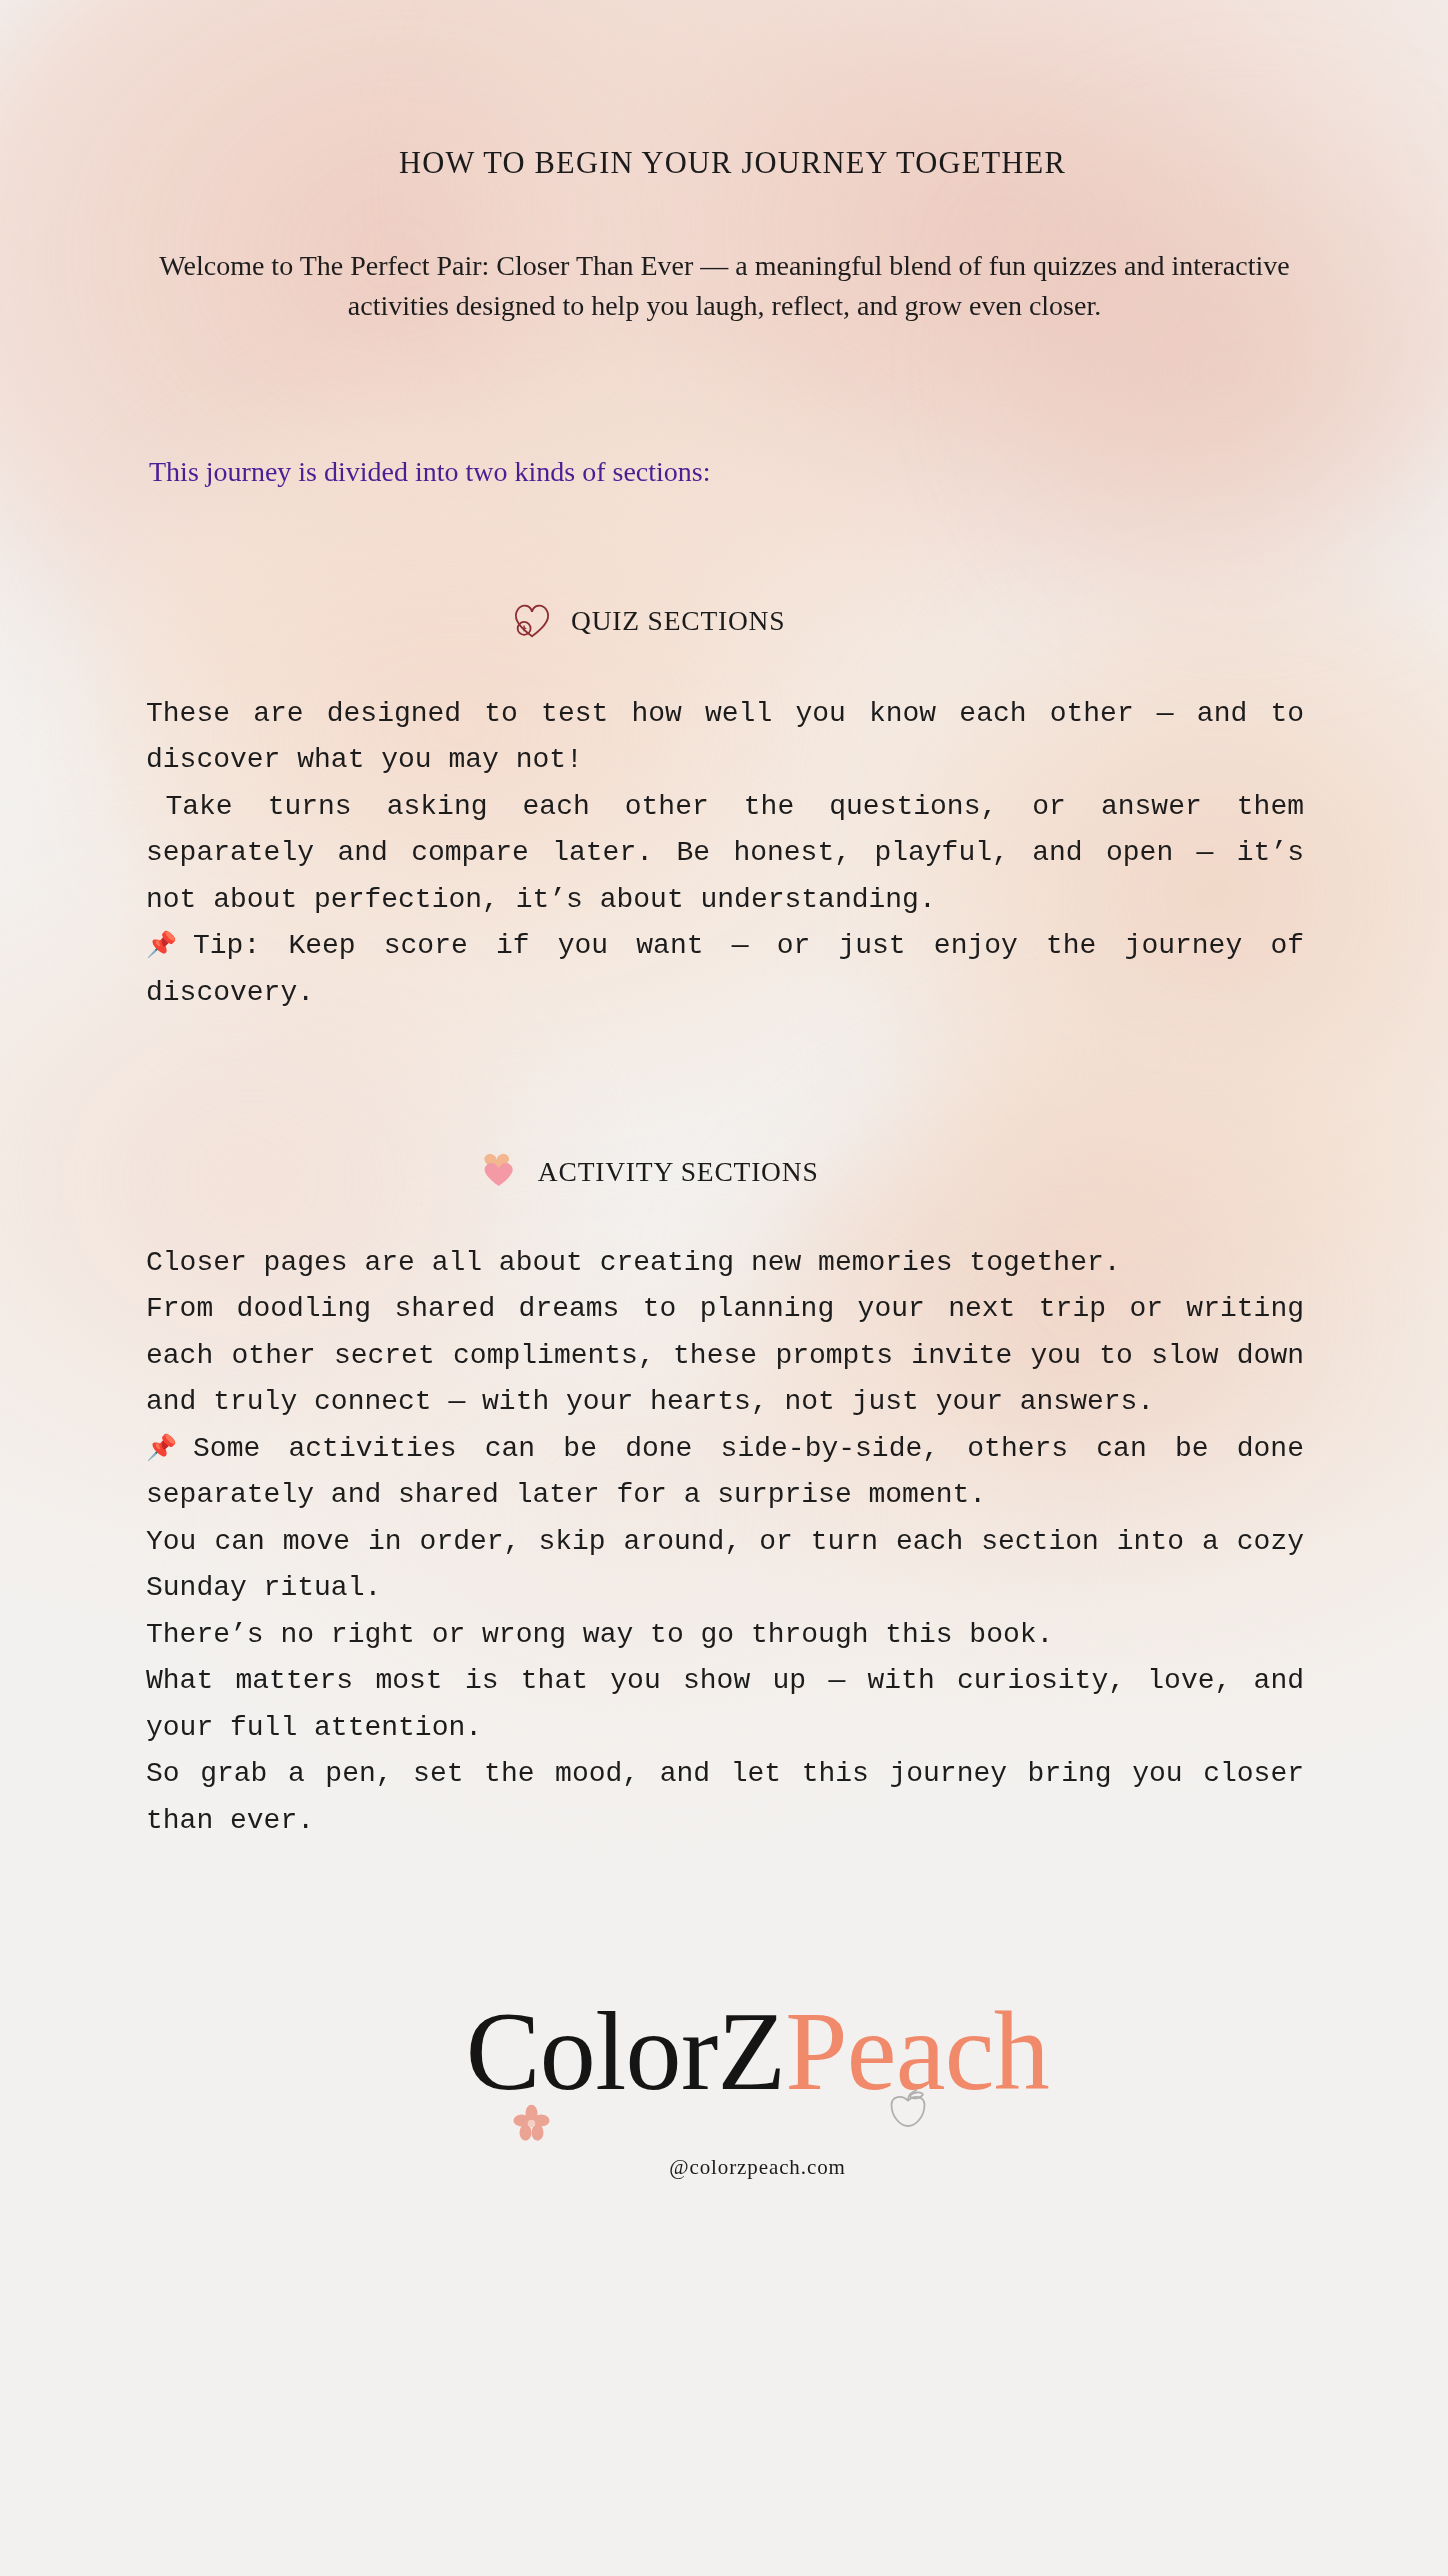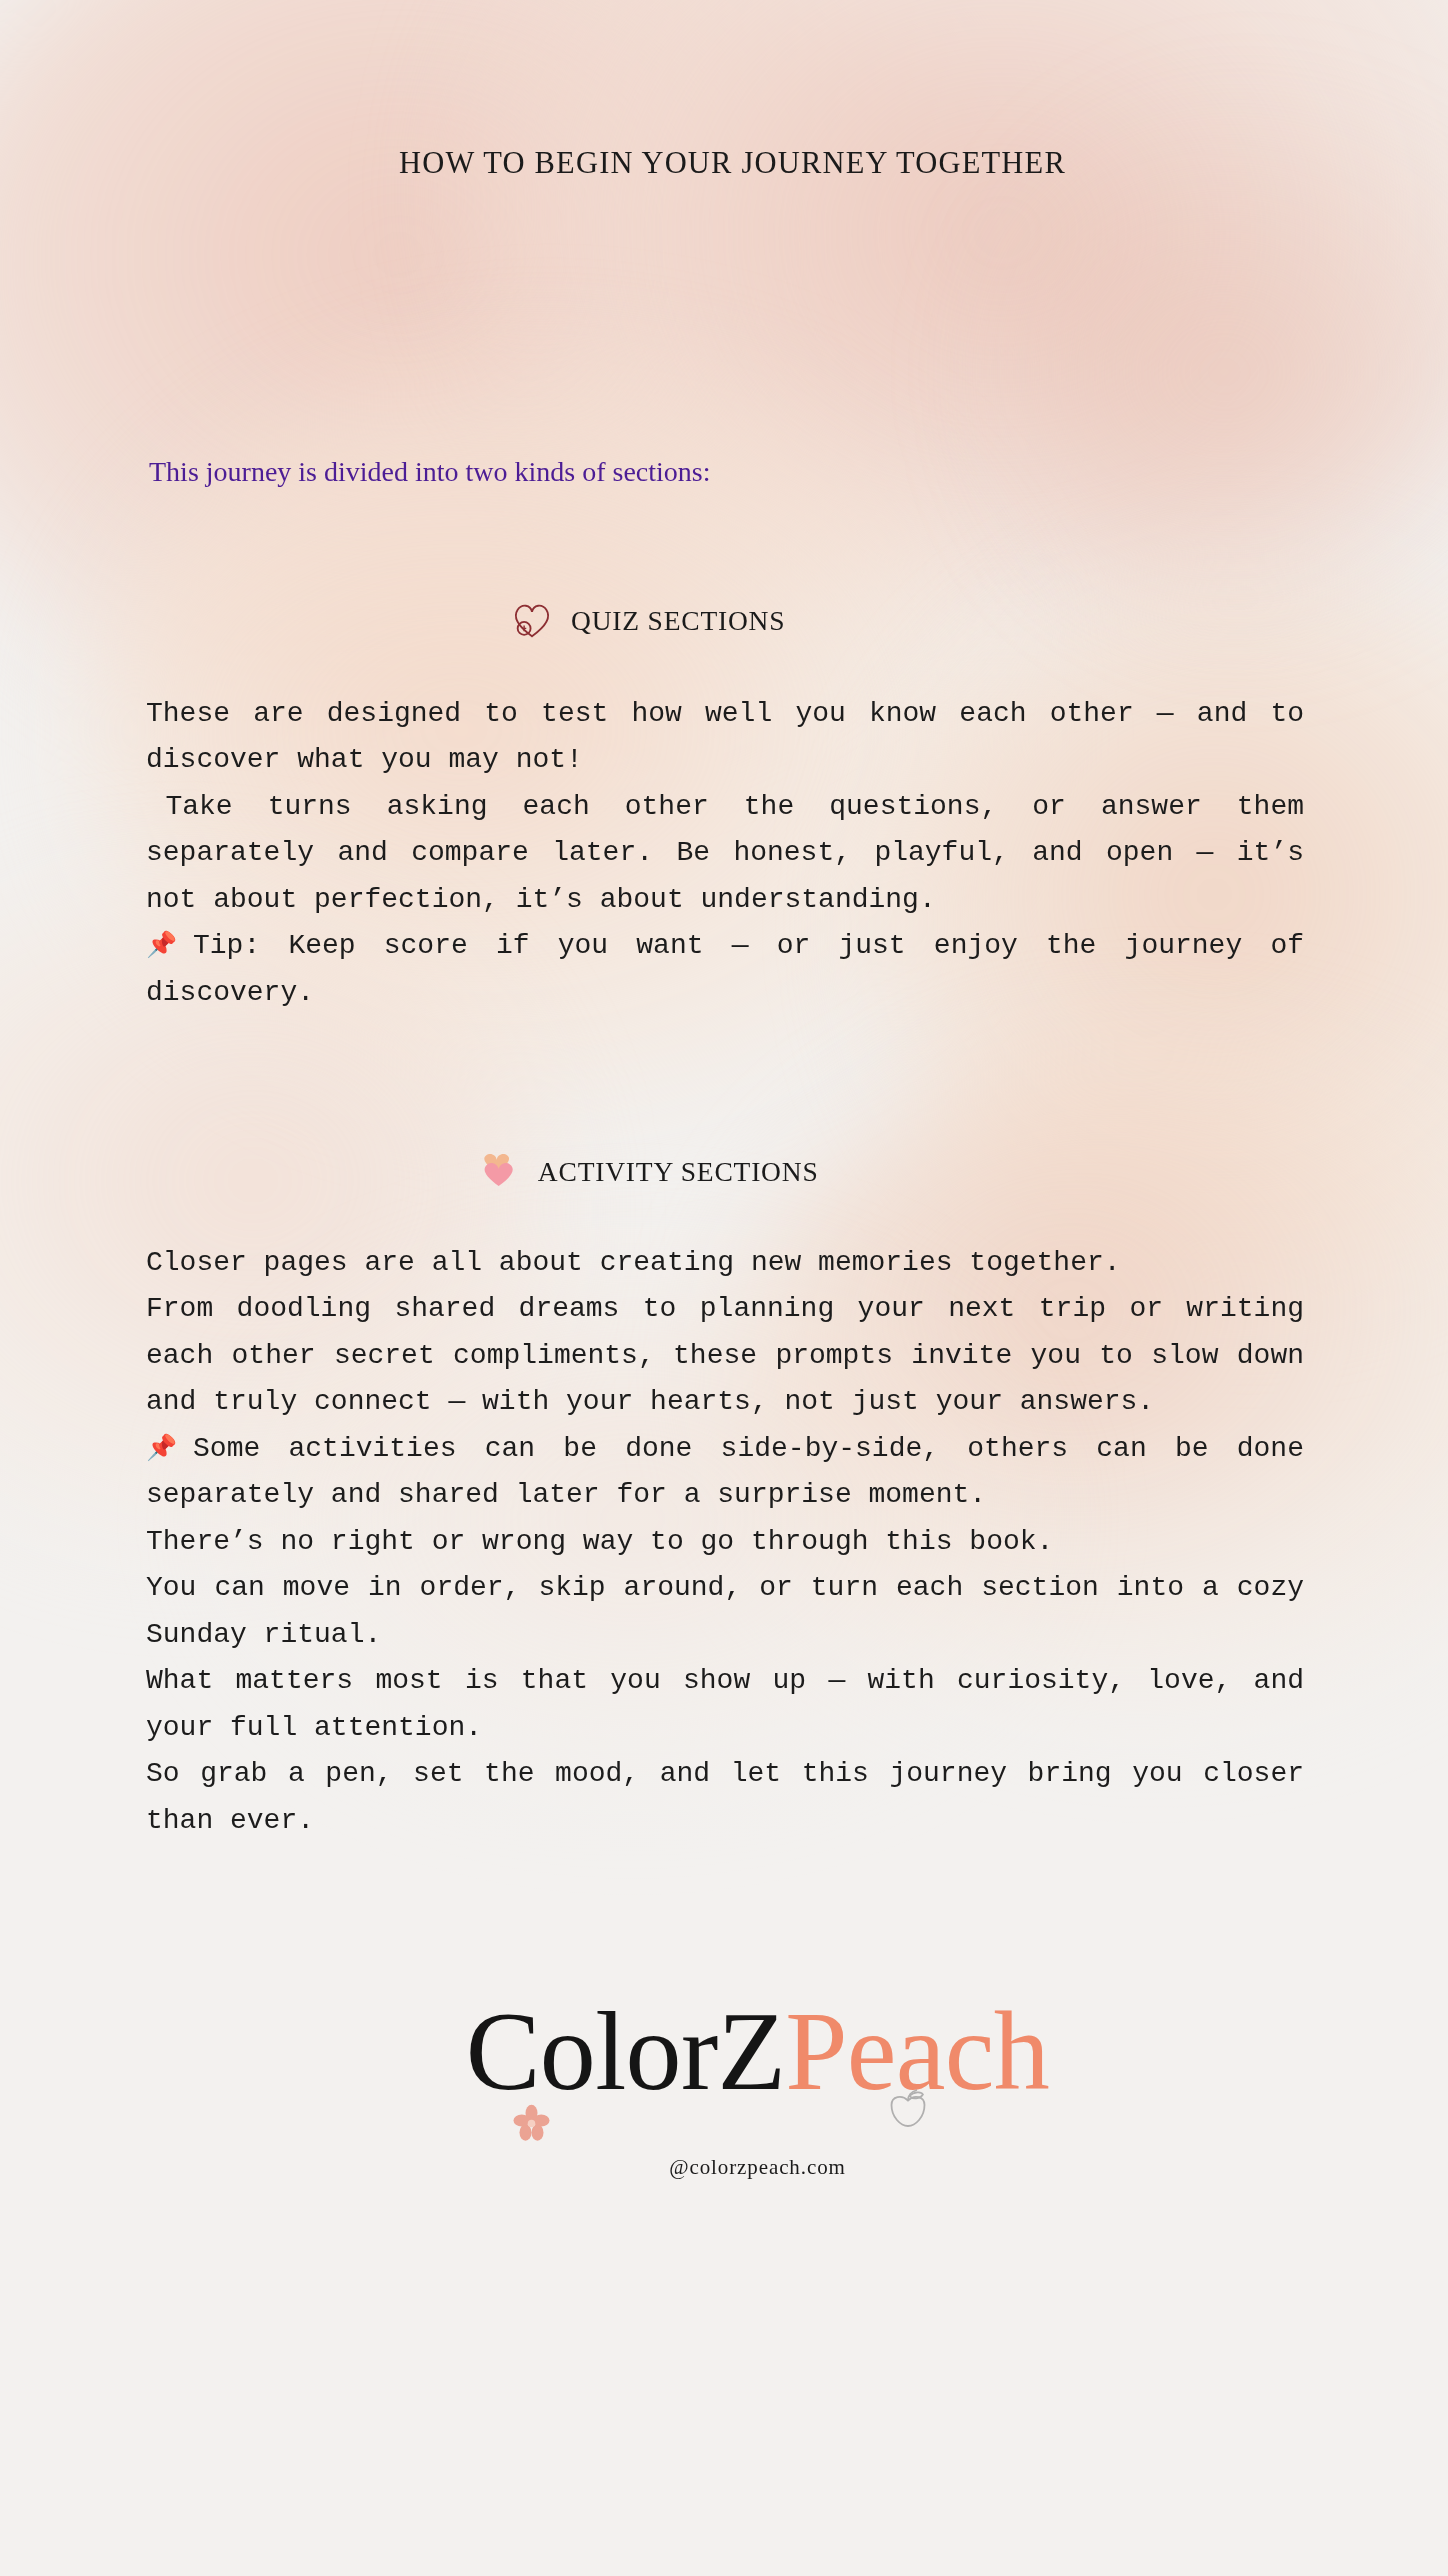"Welcome to The Perfect Pair:" div.intro { html: none -> <div>Welcome to The Perfect Pair: Closer Than Ever — a meaningful blend of fun quizzes and interactive activities designed to help you laugh, reflect, and grow even closer.</div> }
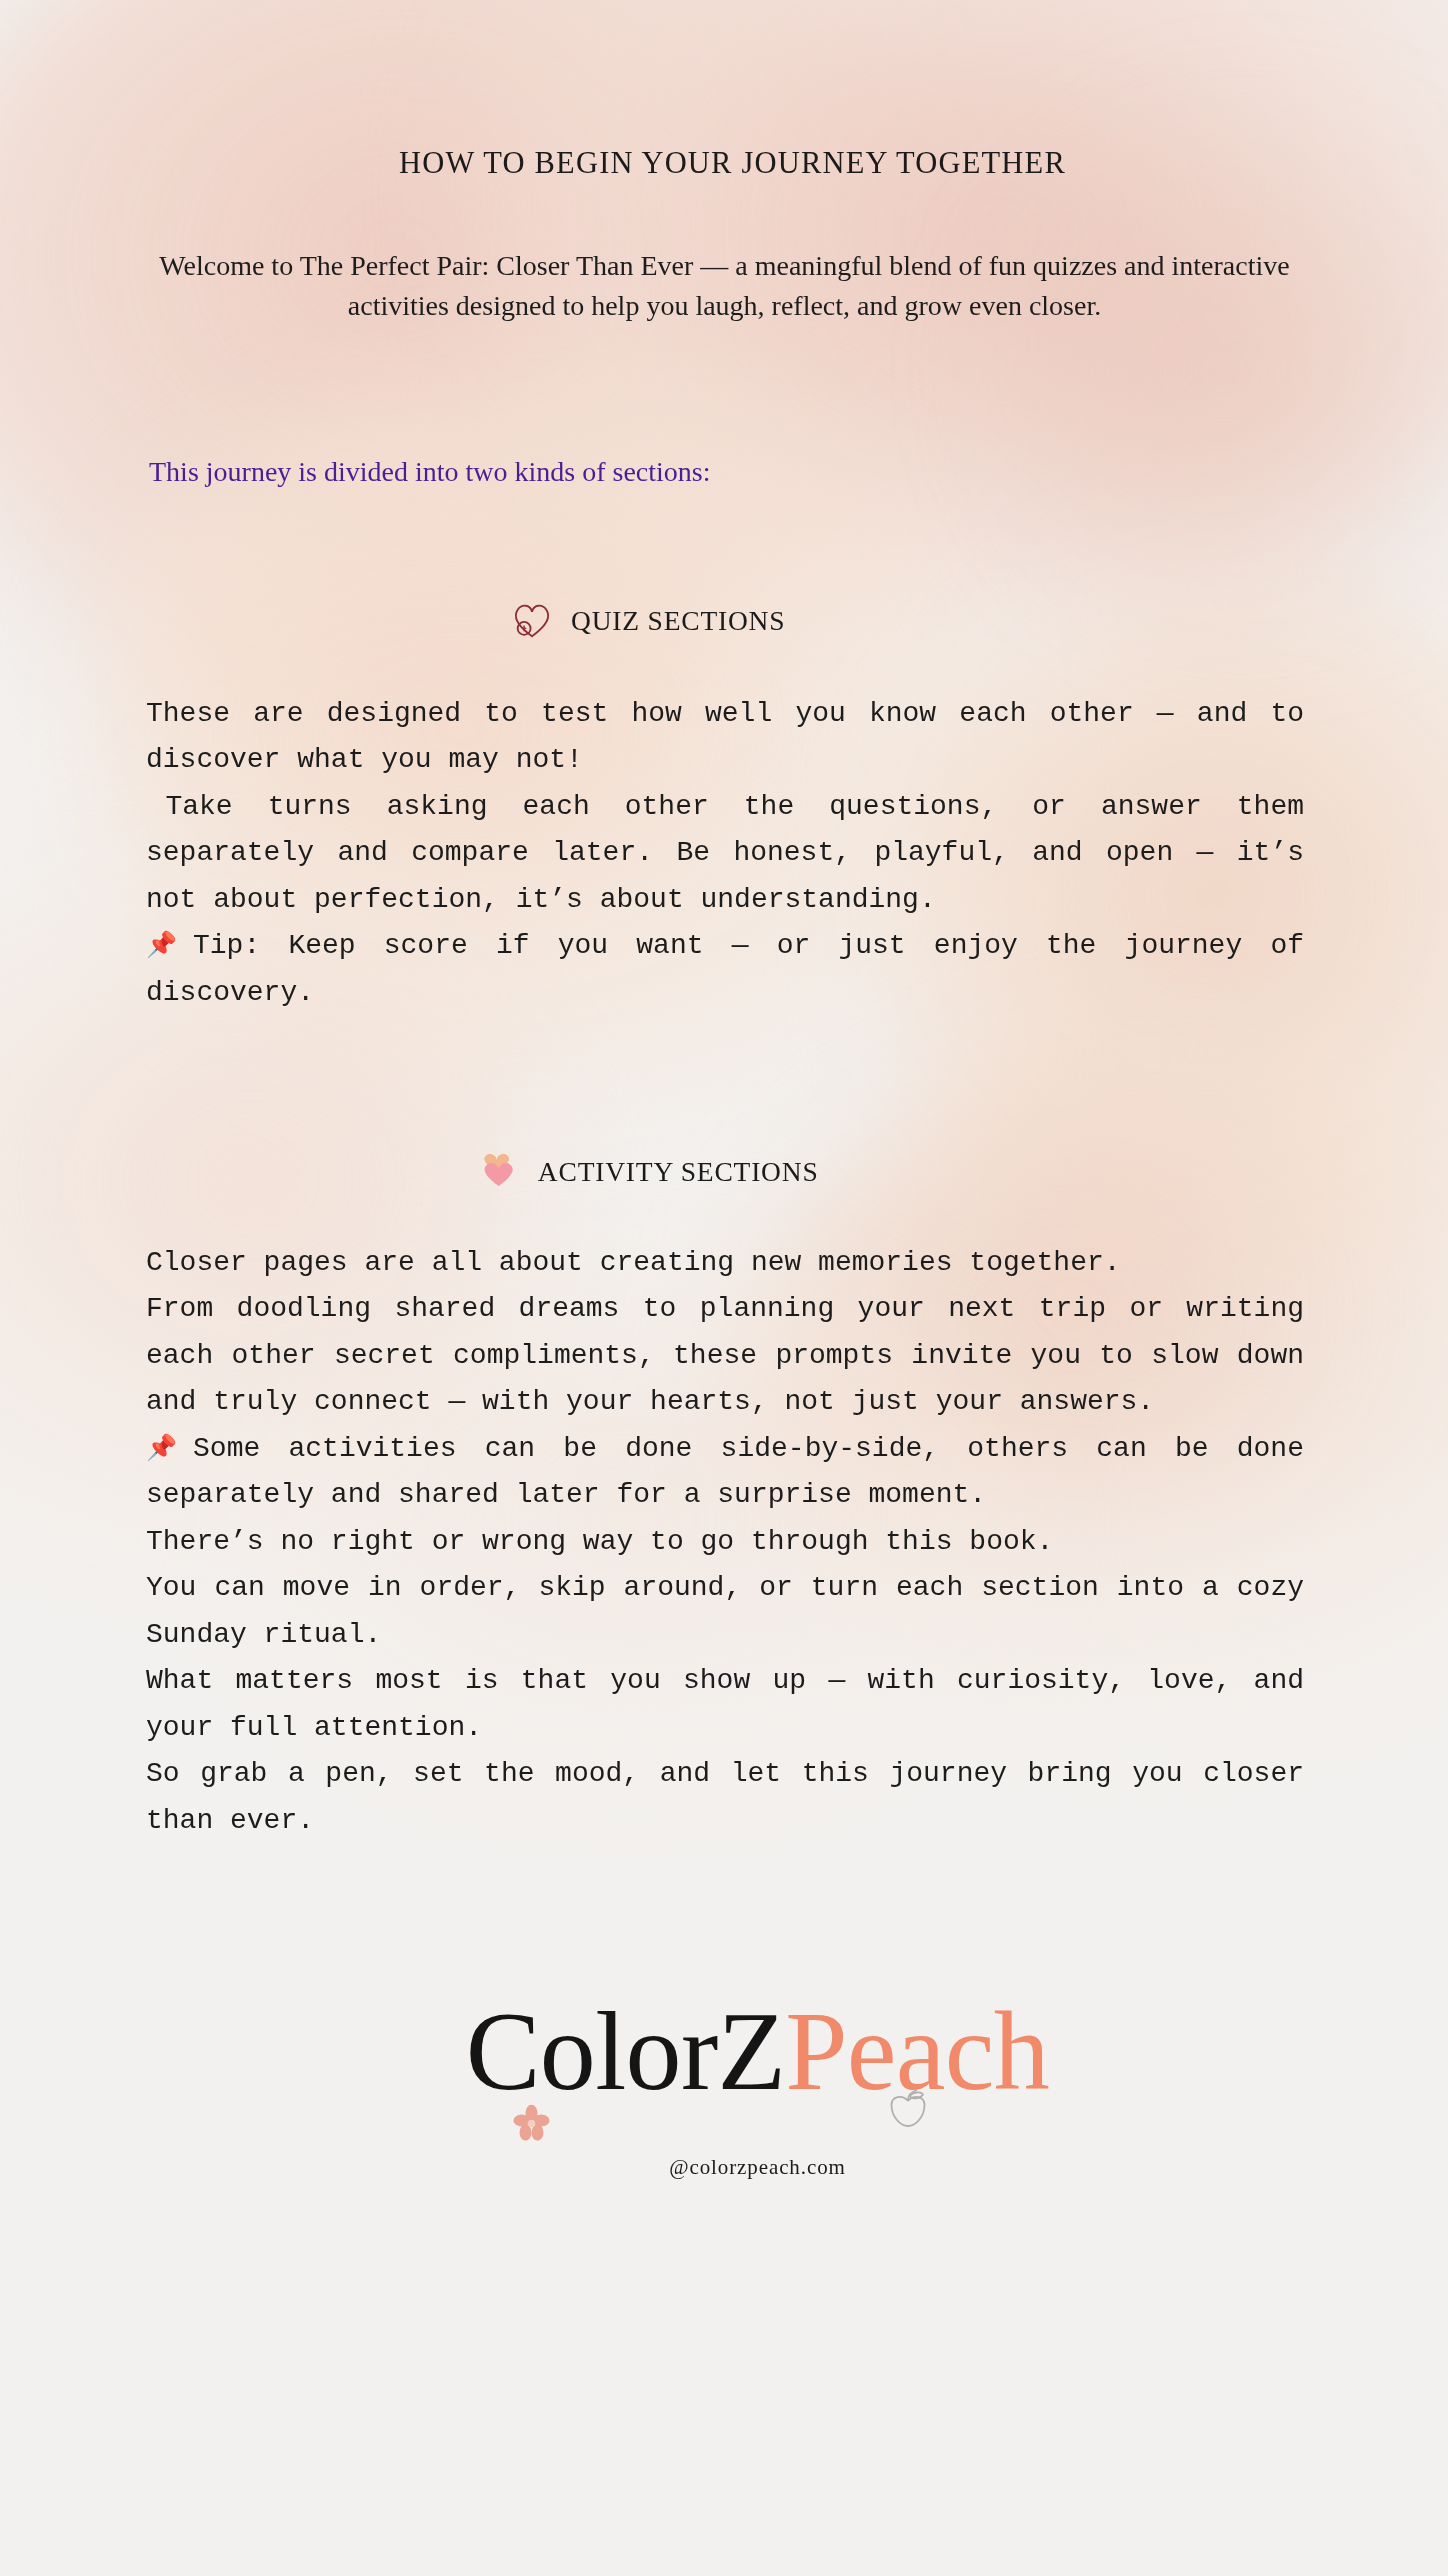"There’s no right or wrong" p { order: before "You can move in order," -> after "You can move in order," }
